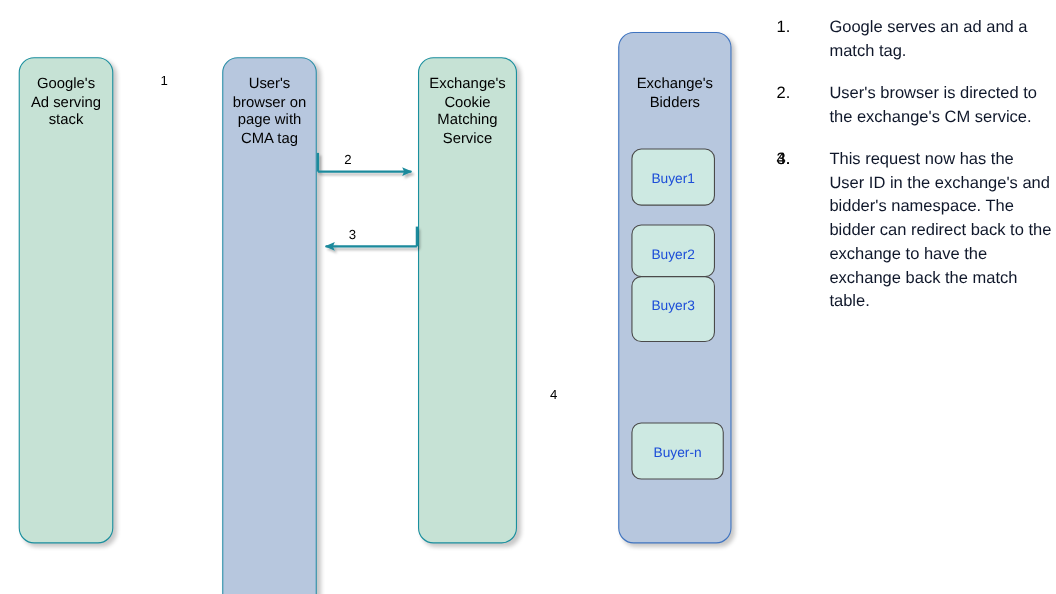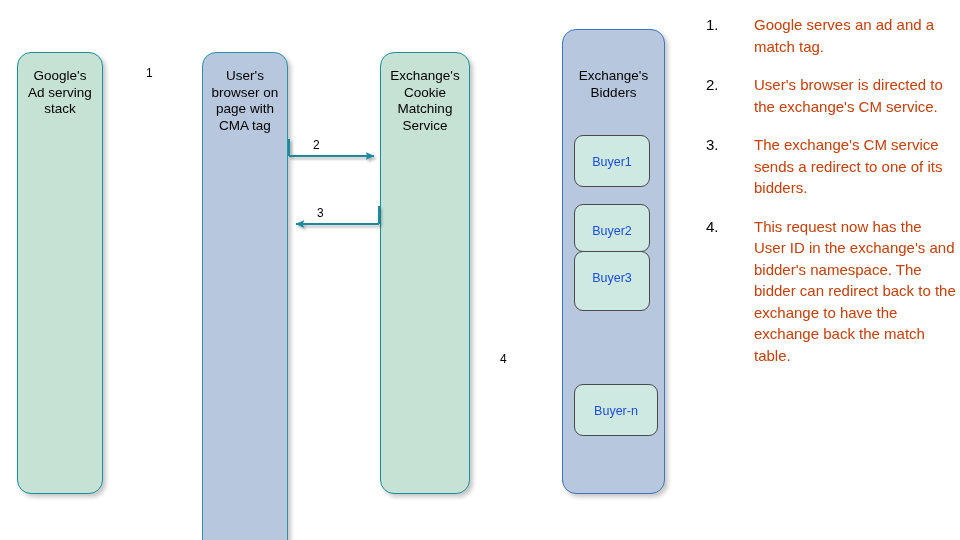"Google serves an ad and" .step-text { color: #c2410c -> #0f172a }
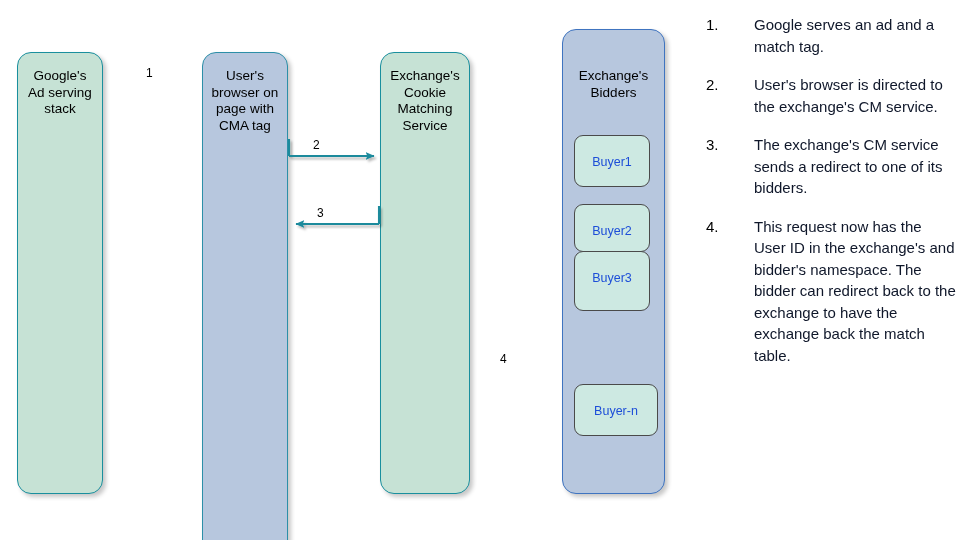"The exchange's CM service sends" span.step-text { html: <span>The exchange's CM service sends a redirect to one of its bidders.</span> -> none }
